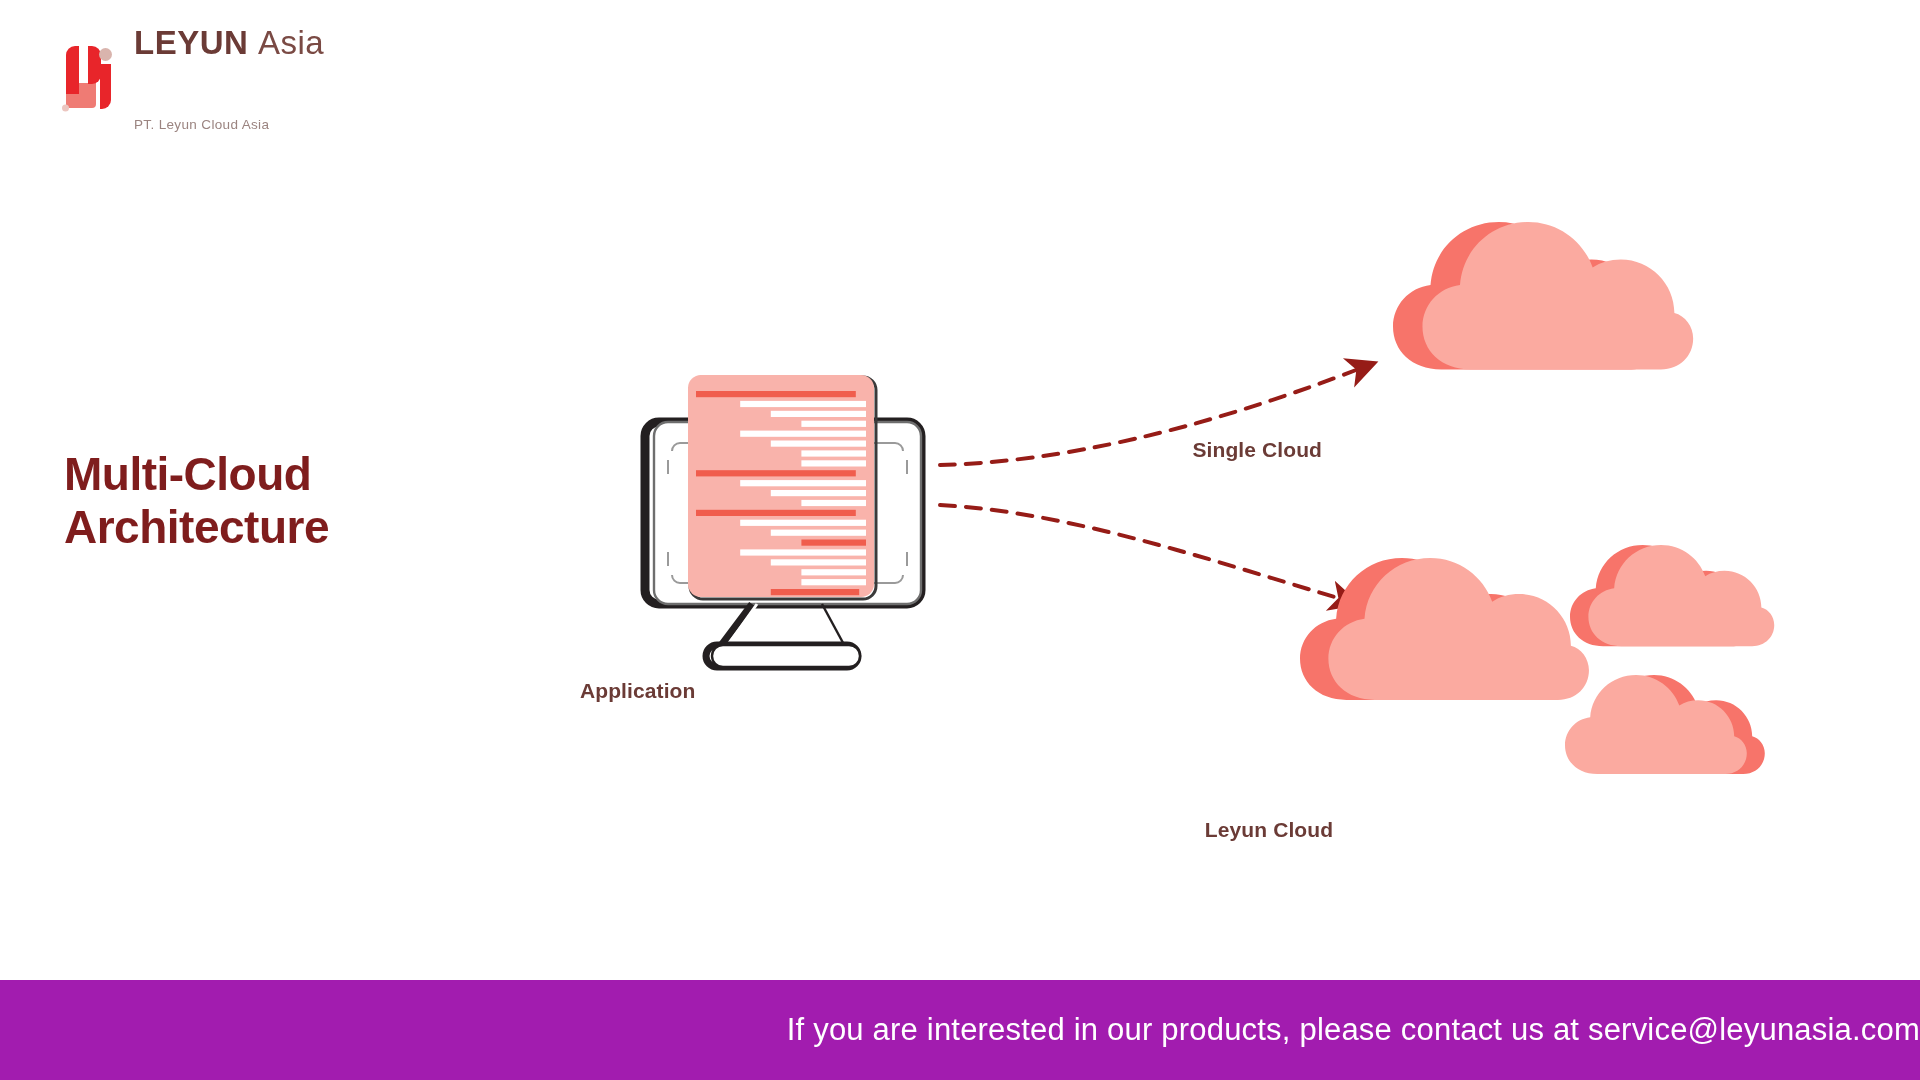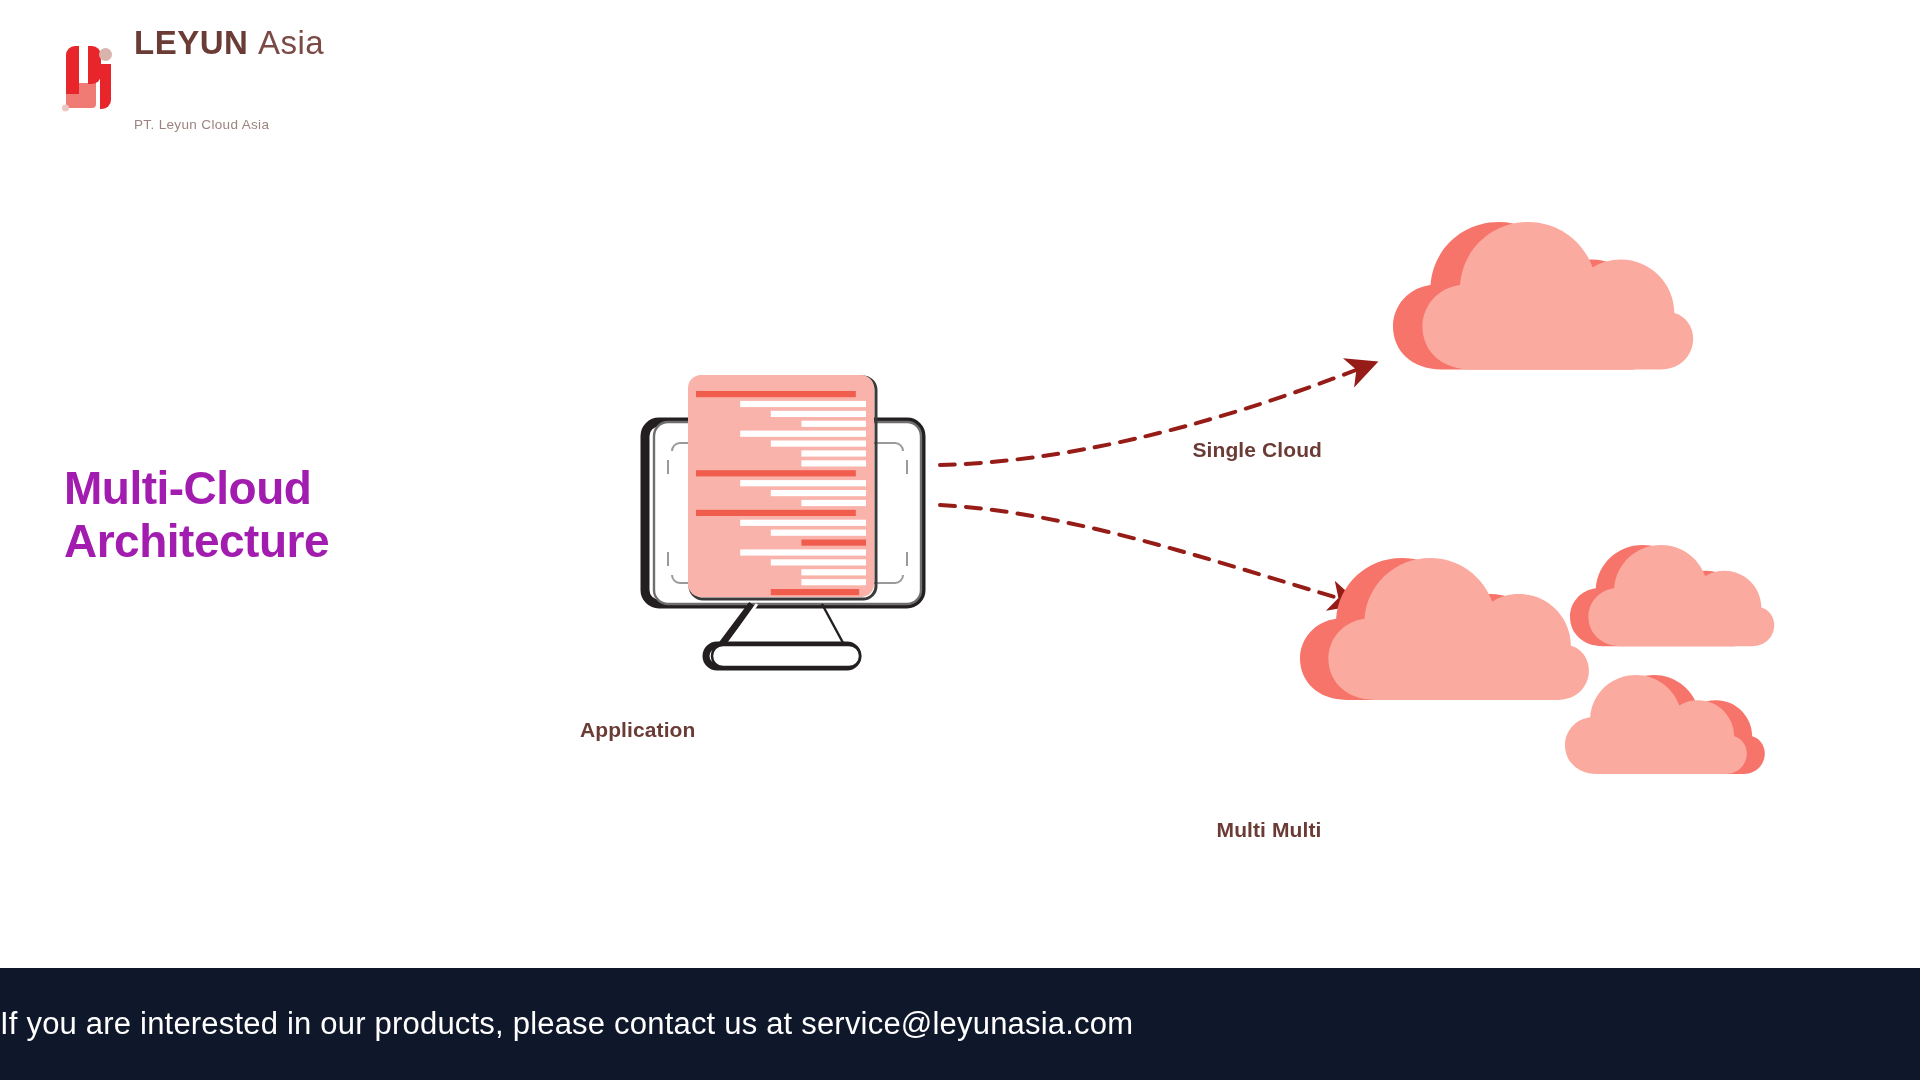"Multi-Cloud" .headline { color: #a21caf -> #7f1d1d; top: 462px -> 448px }
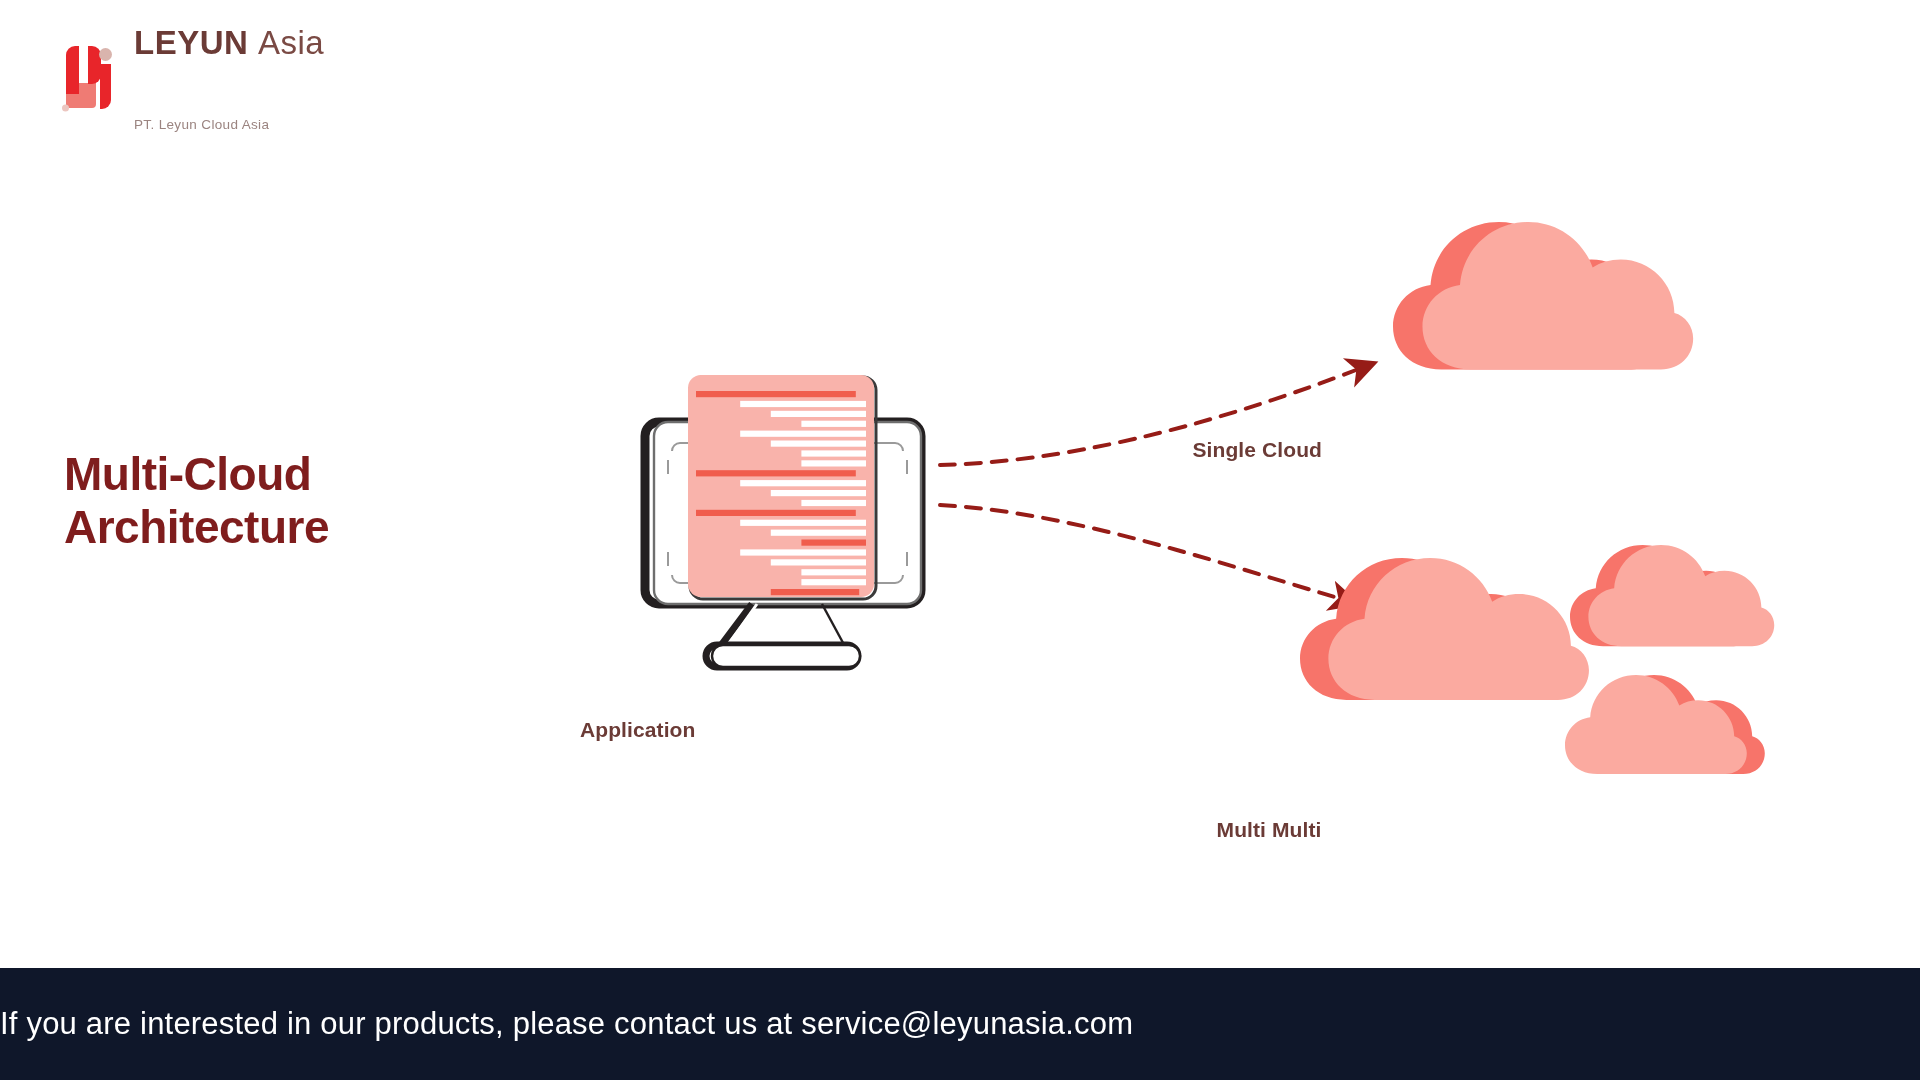"Application" #caption-application { top: 718px -> 679px }
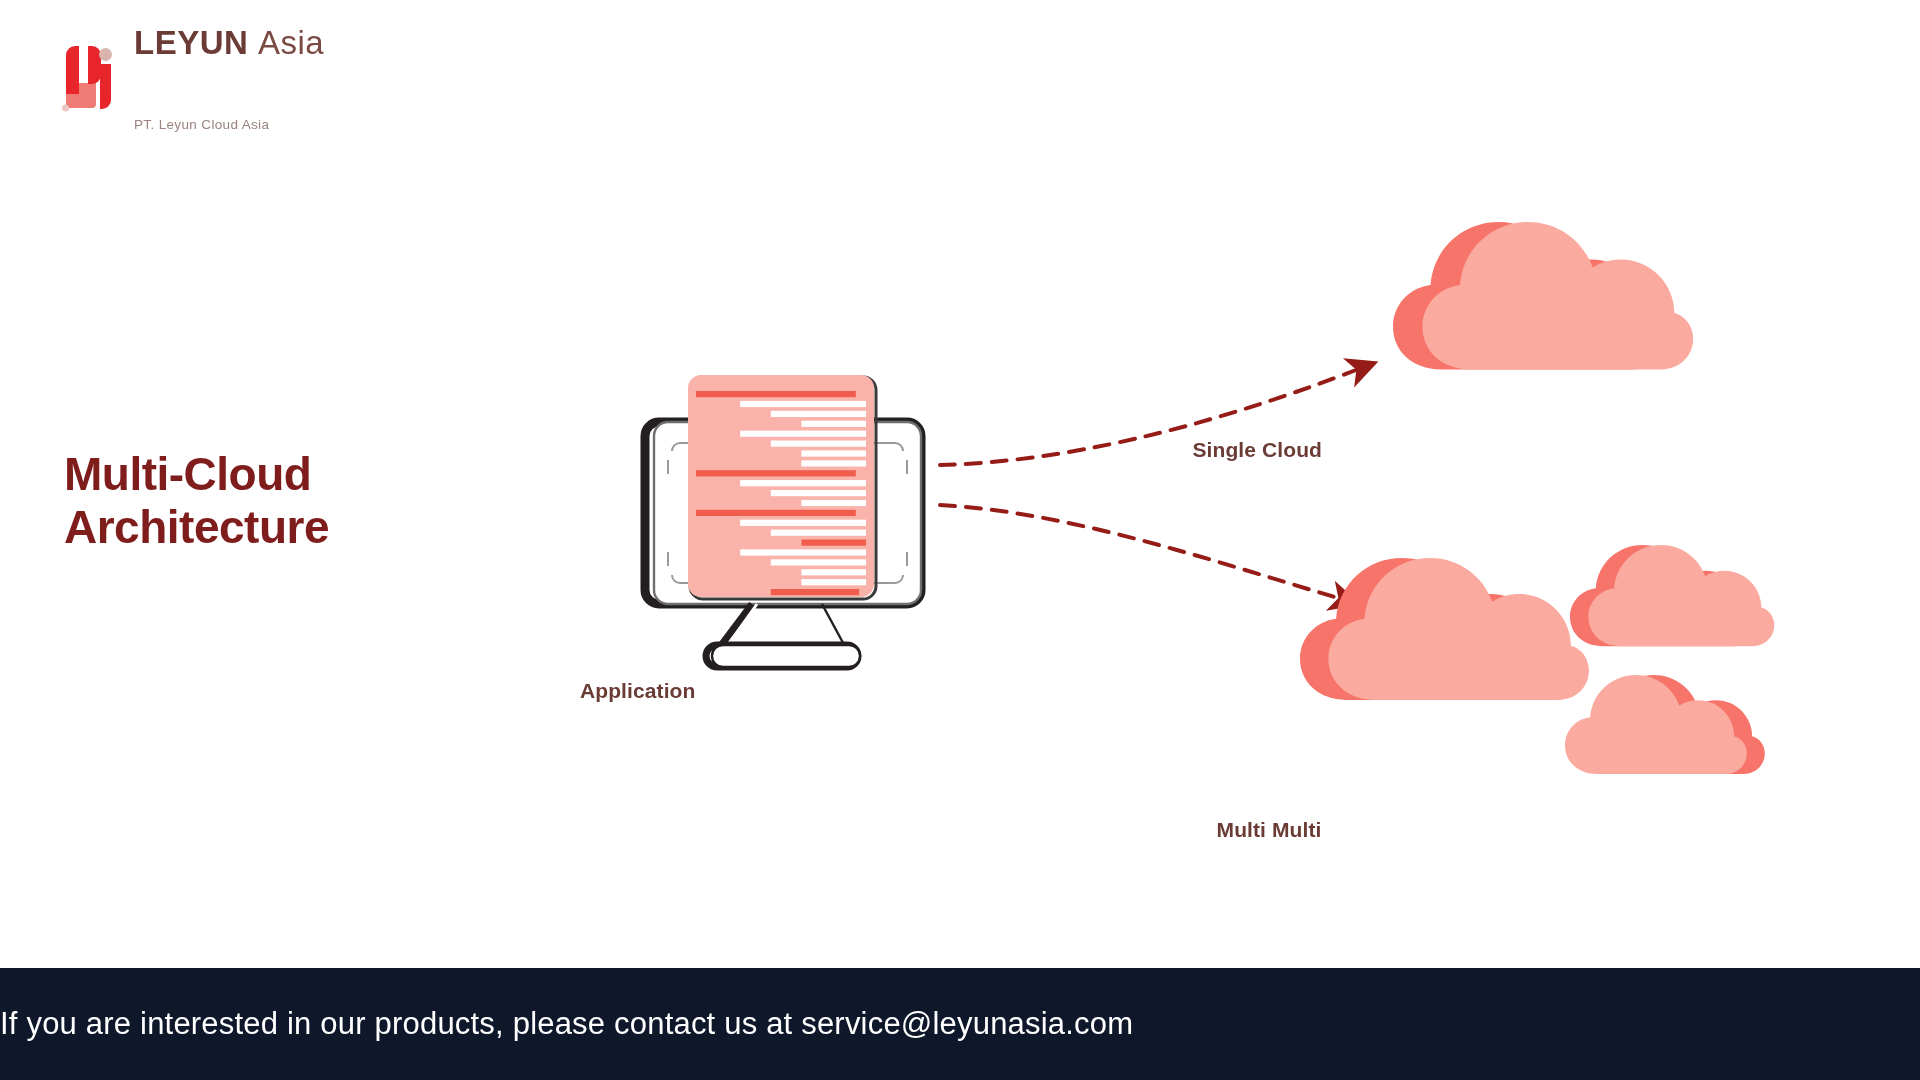"Multi Multi" div.caption { text: Multi Multi -> Leyun Cloud }
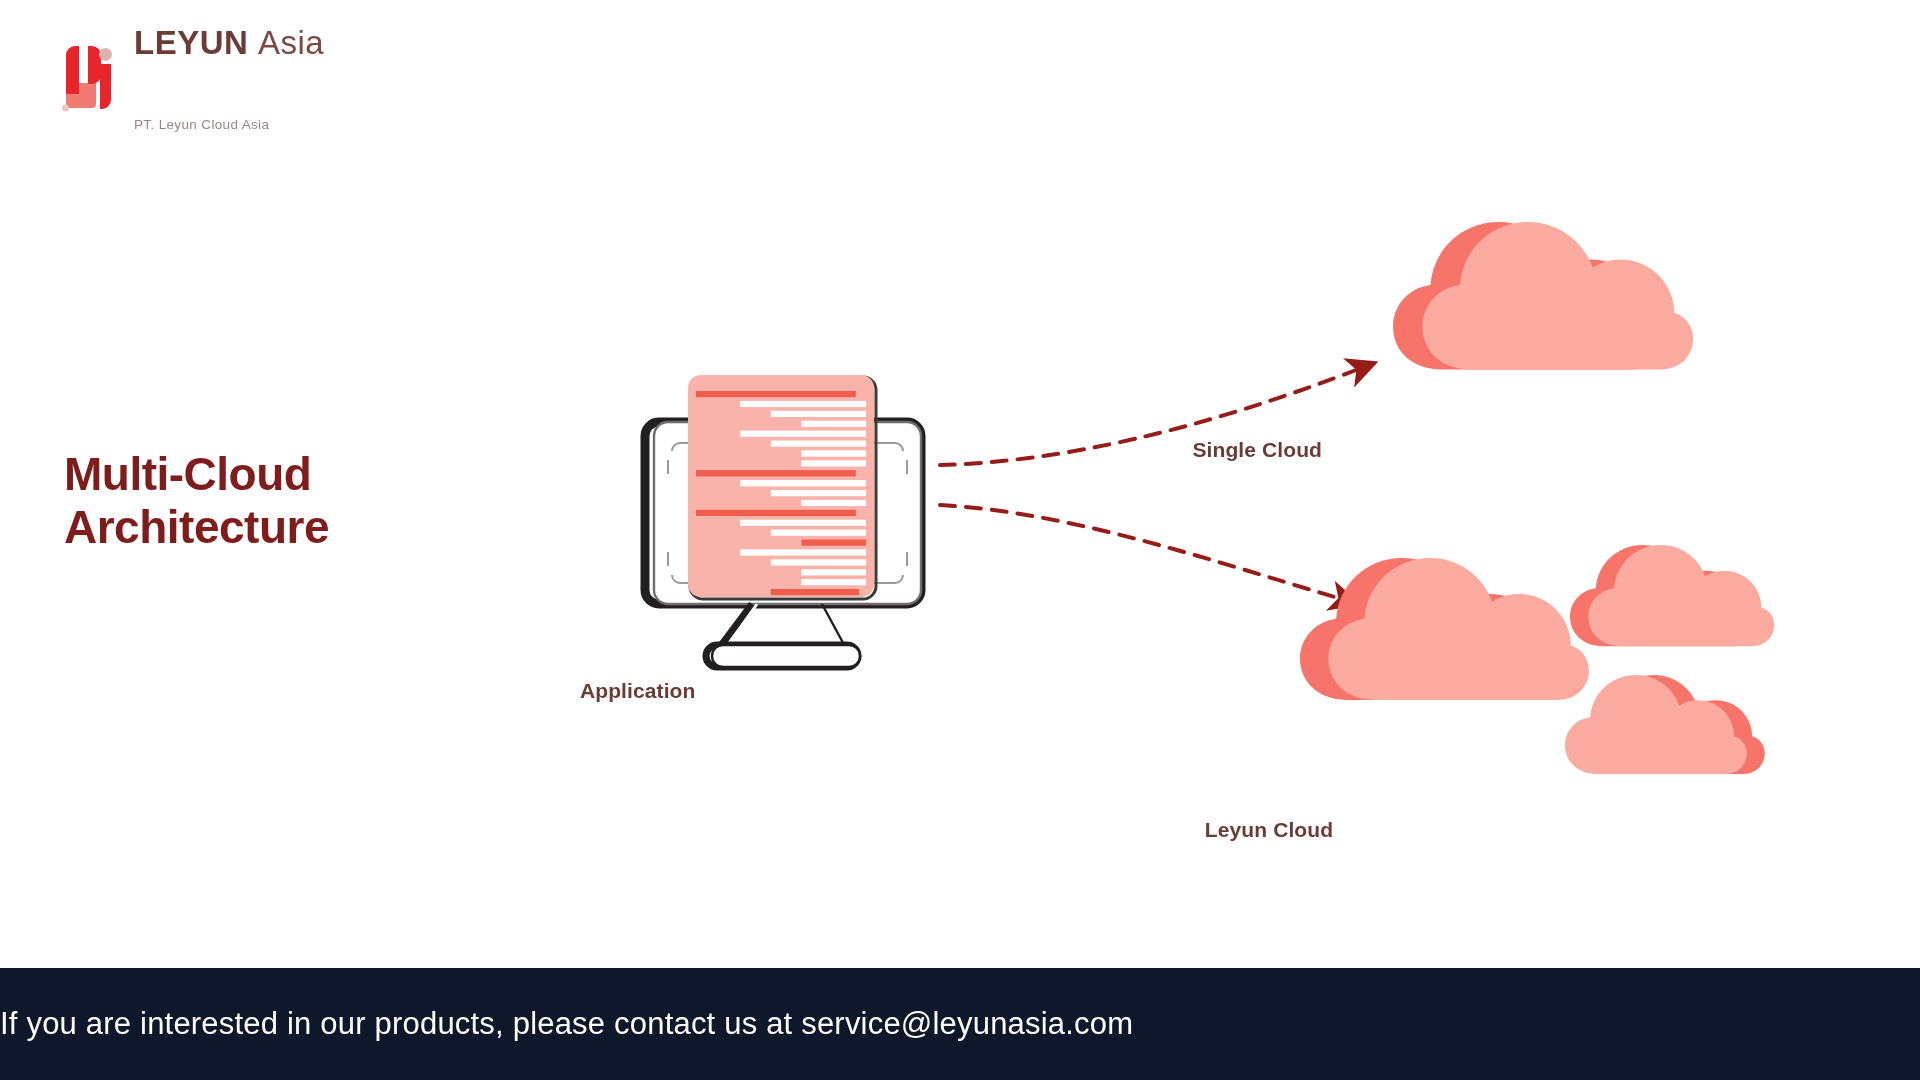"If you are interested in" .footer-bar { background: #0f172a -> #a21caf; height: 112px -> 100px; justify-content: flex-start -> flex-end }
